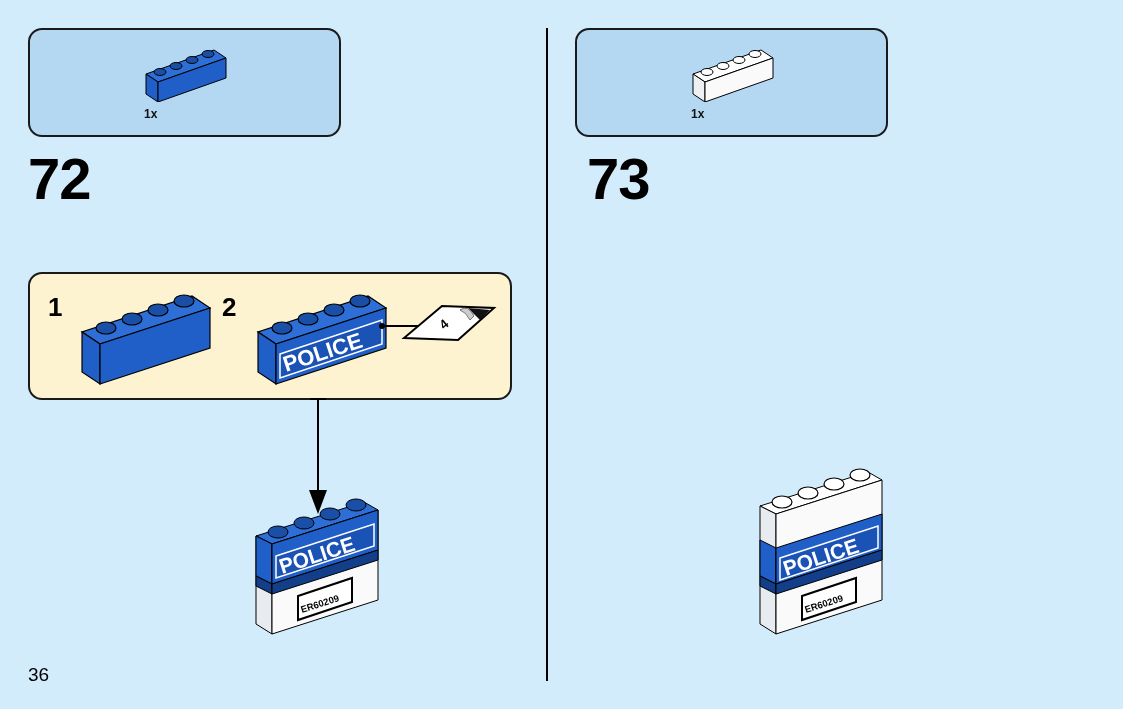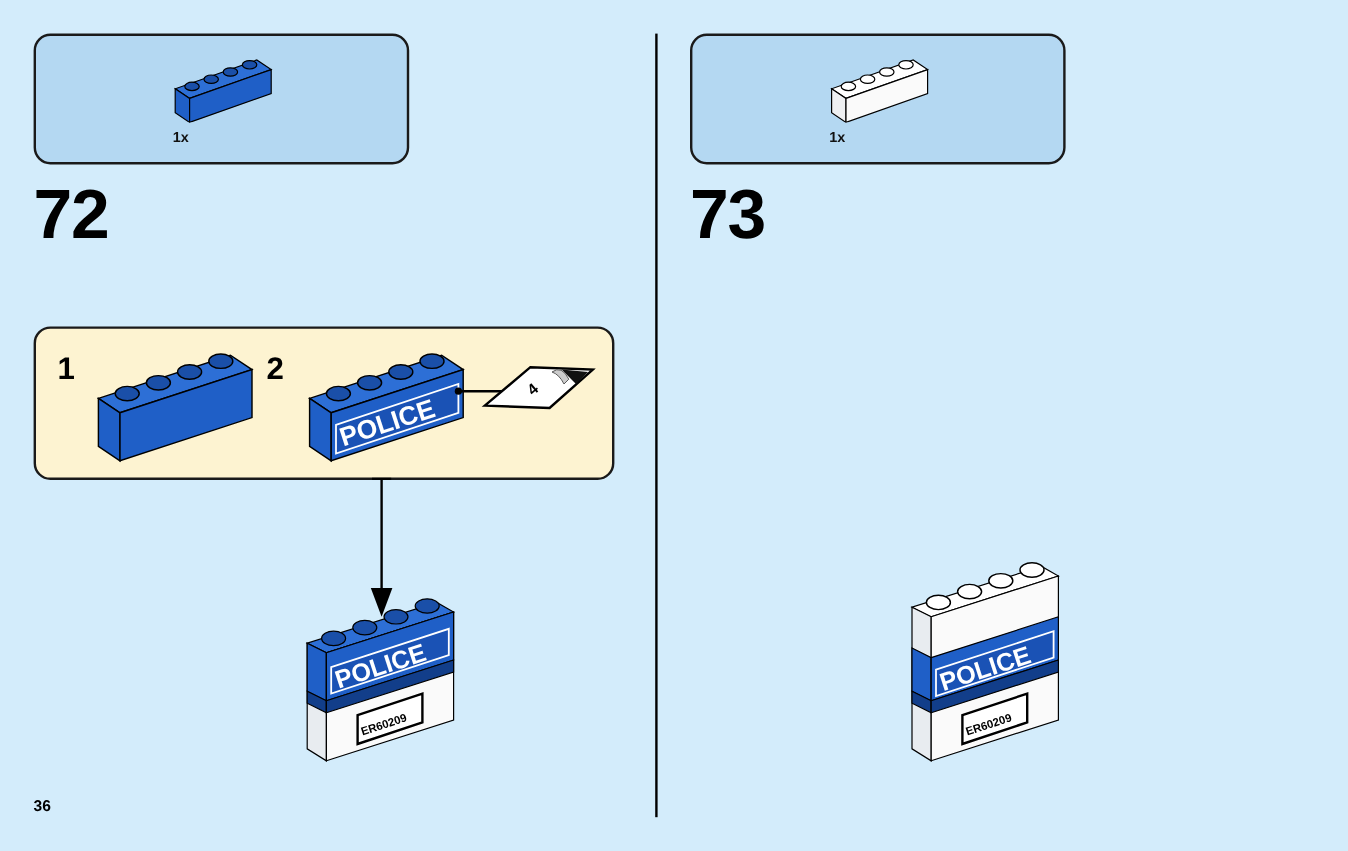"73" div.step-num { left: 575px -> 587px }
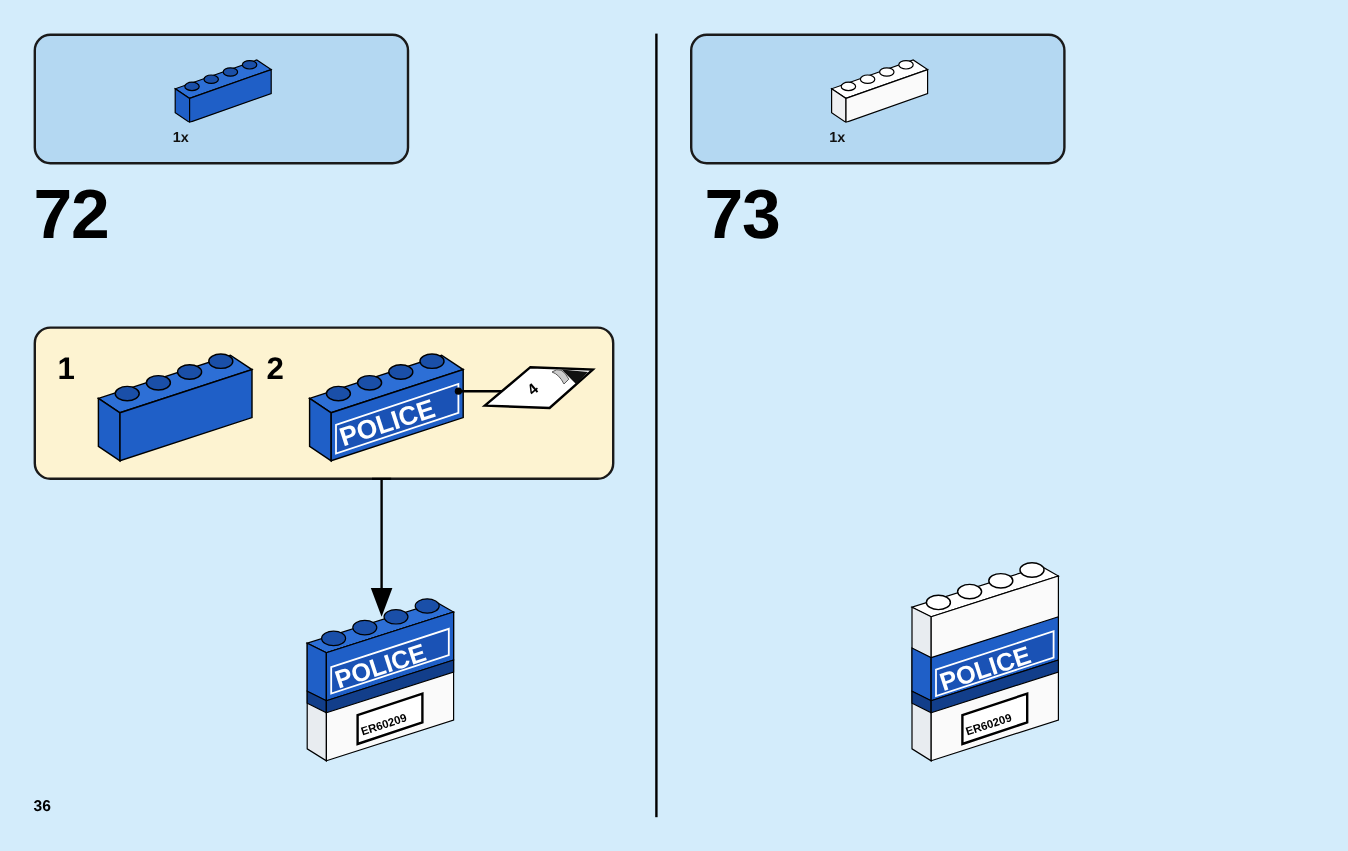"36" .page-num { font-size: 13px -> 19px; font-weight: bold -> normal }
